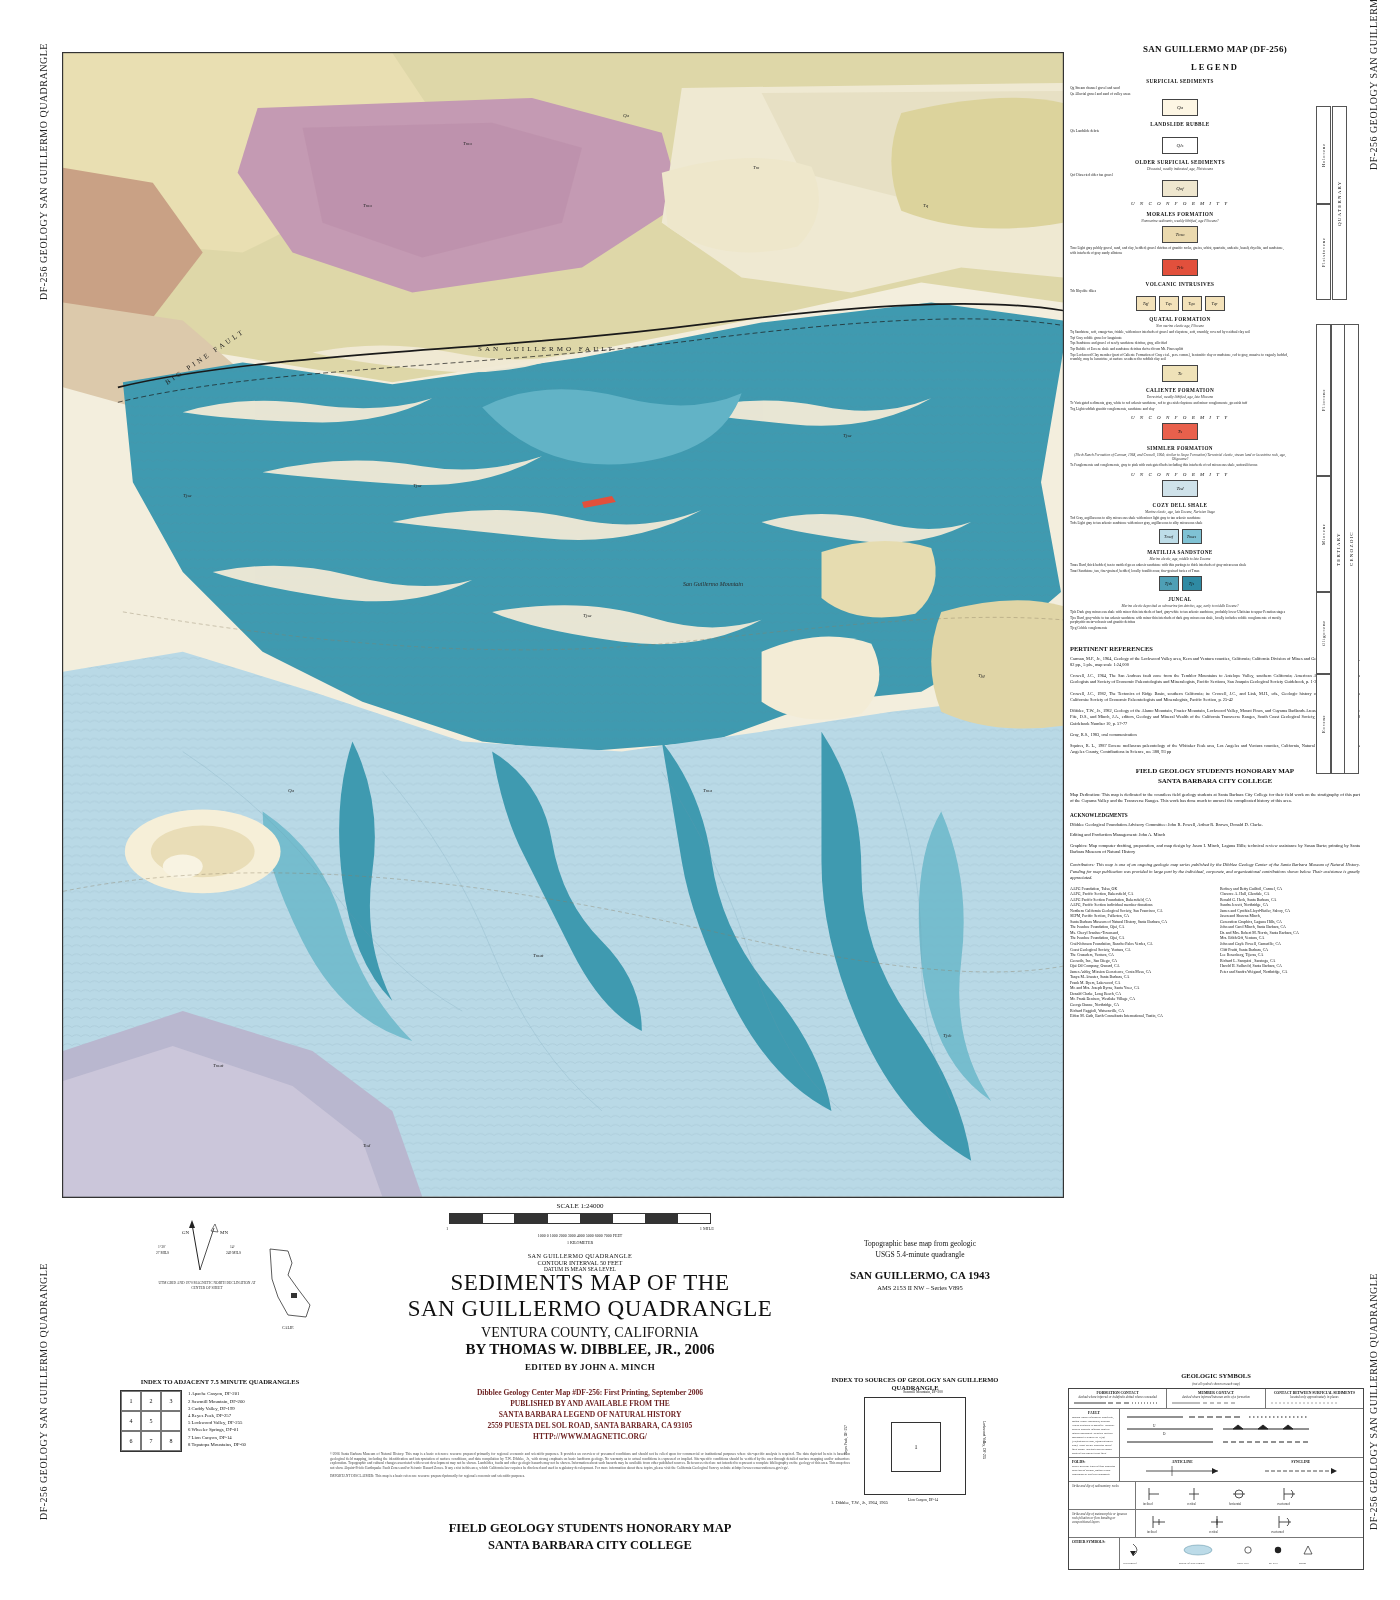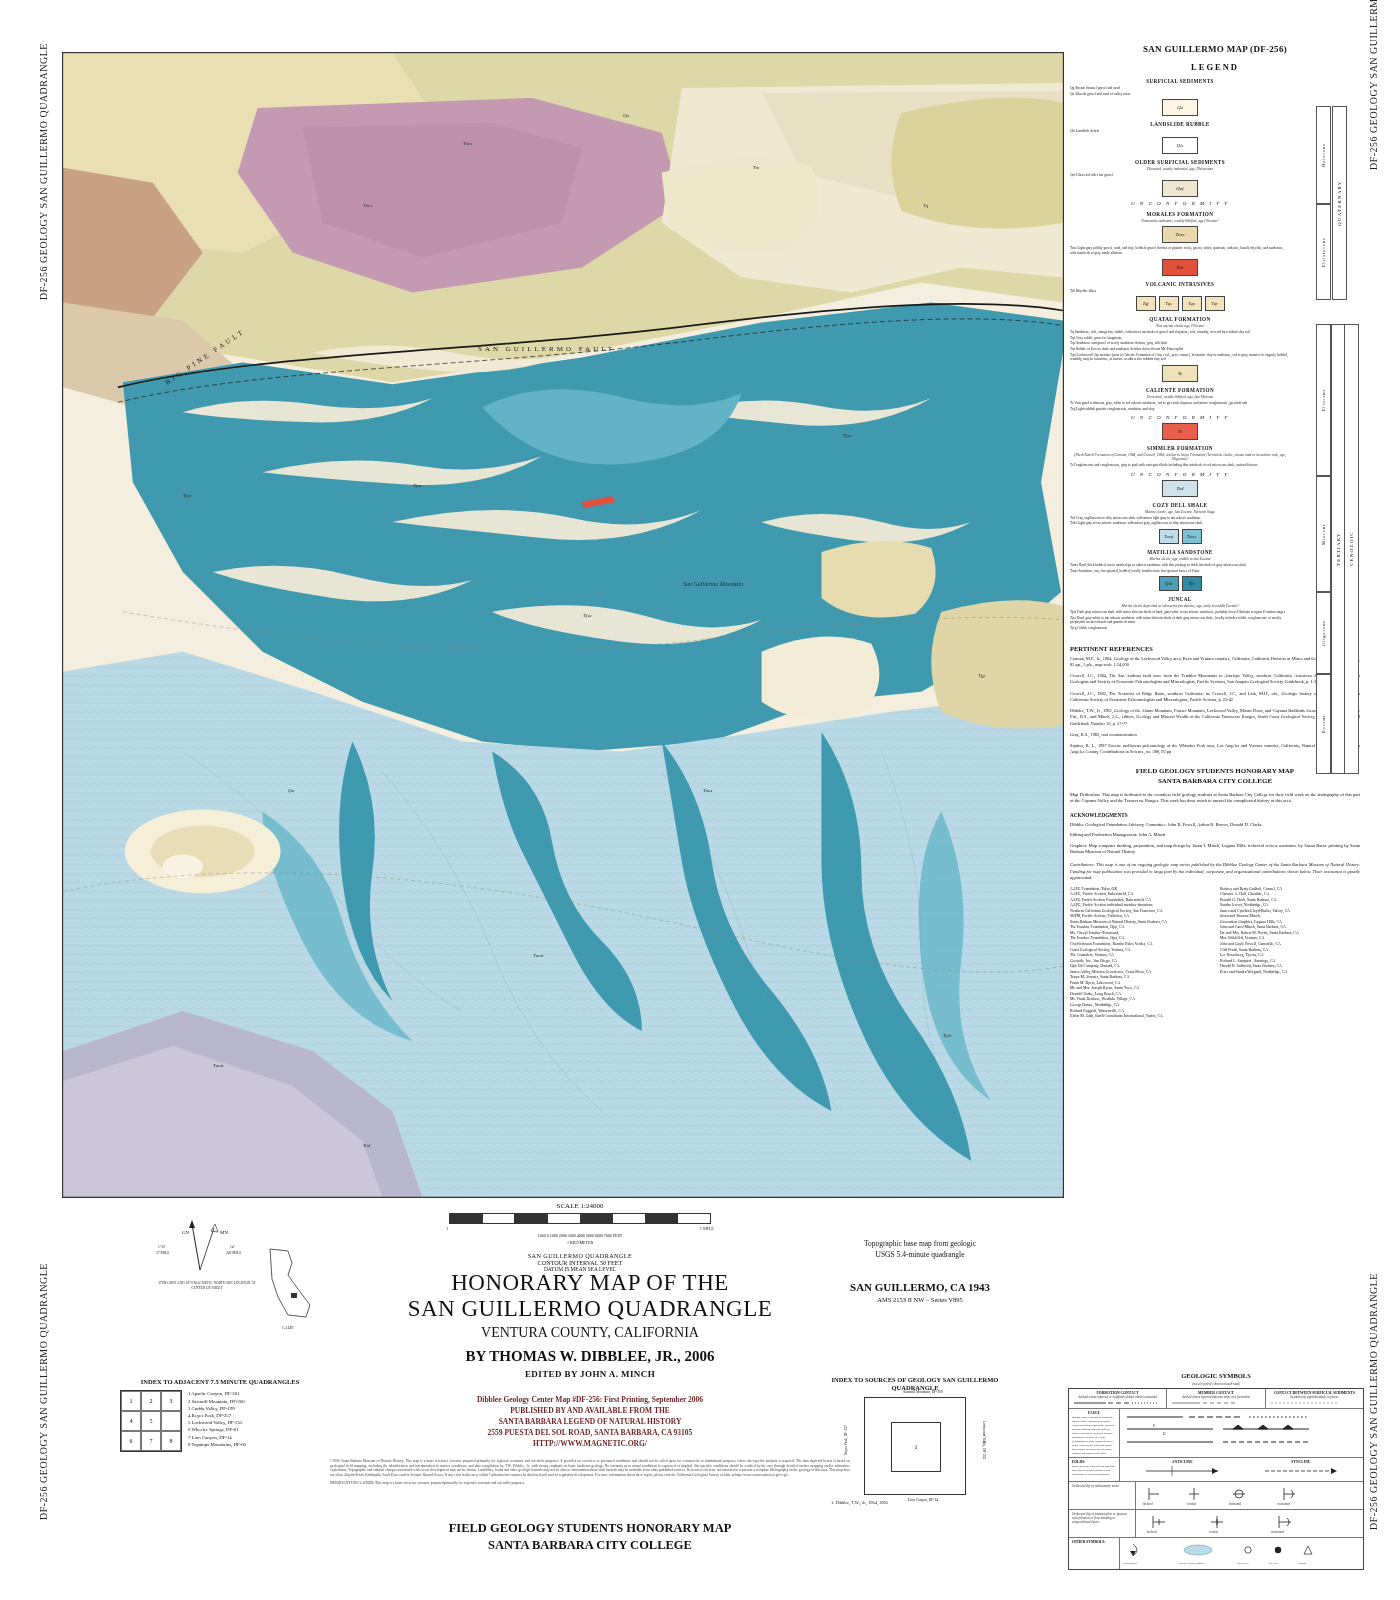"HONORARY MAP OF THE" div.t1 { text: HONORARY -> SEDIMENTS }
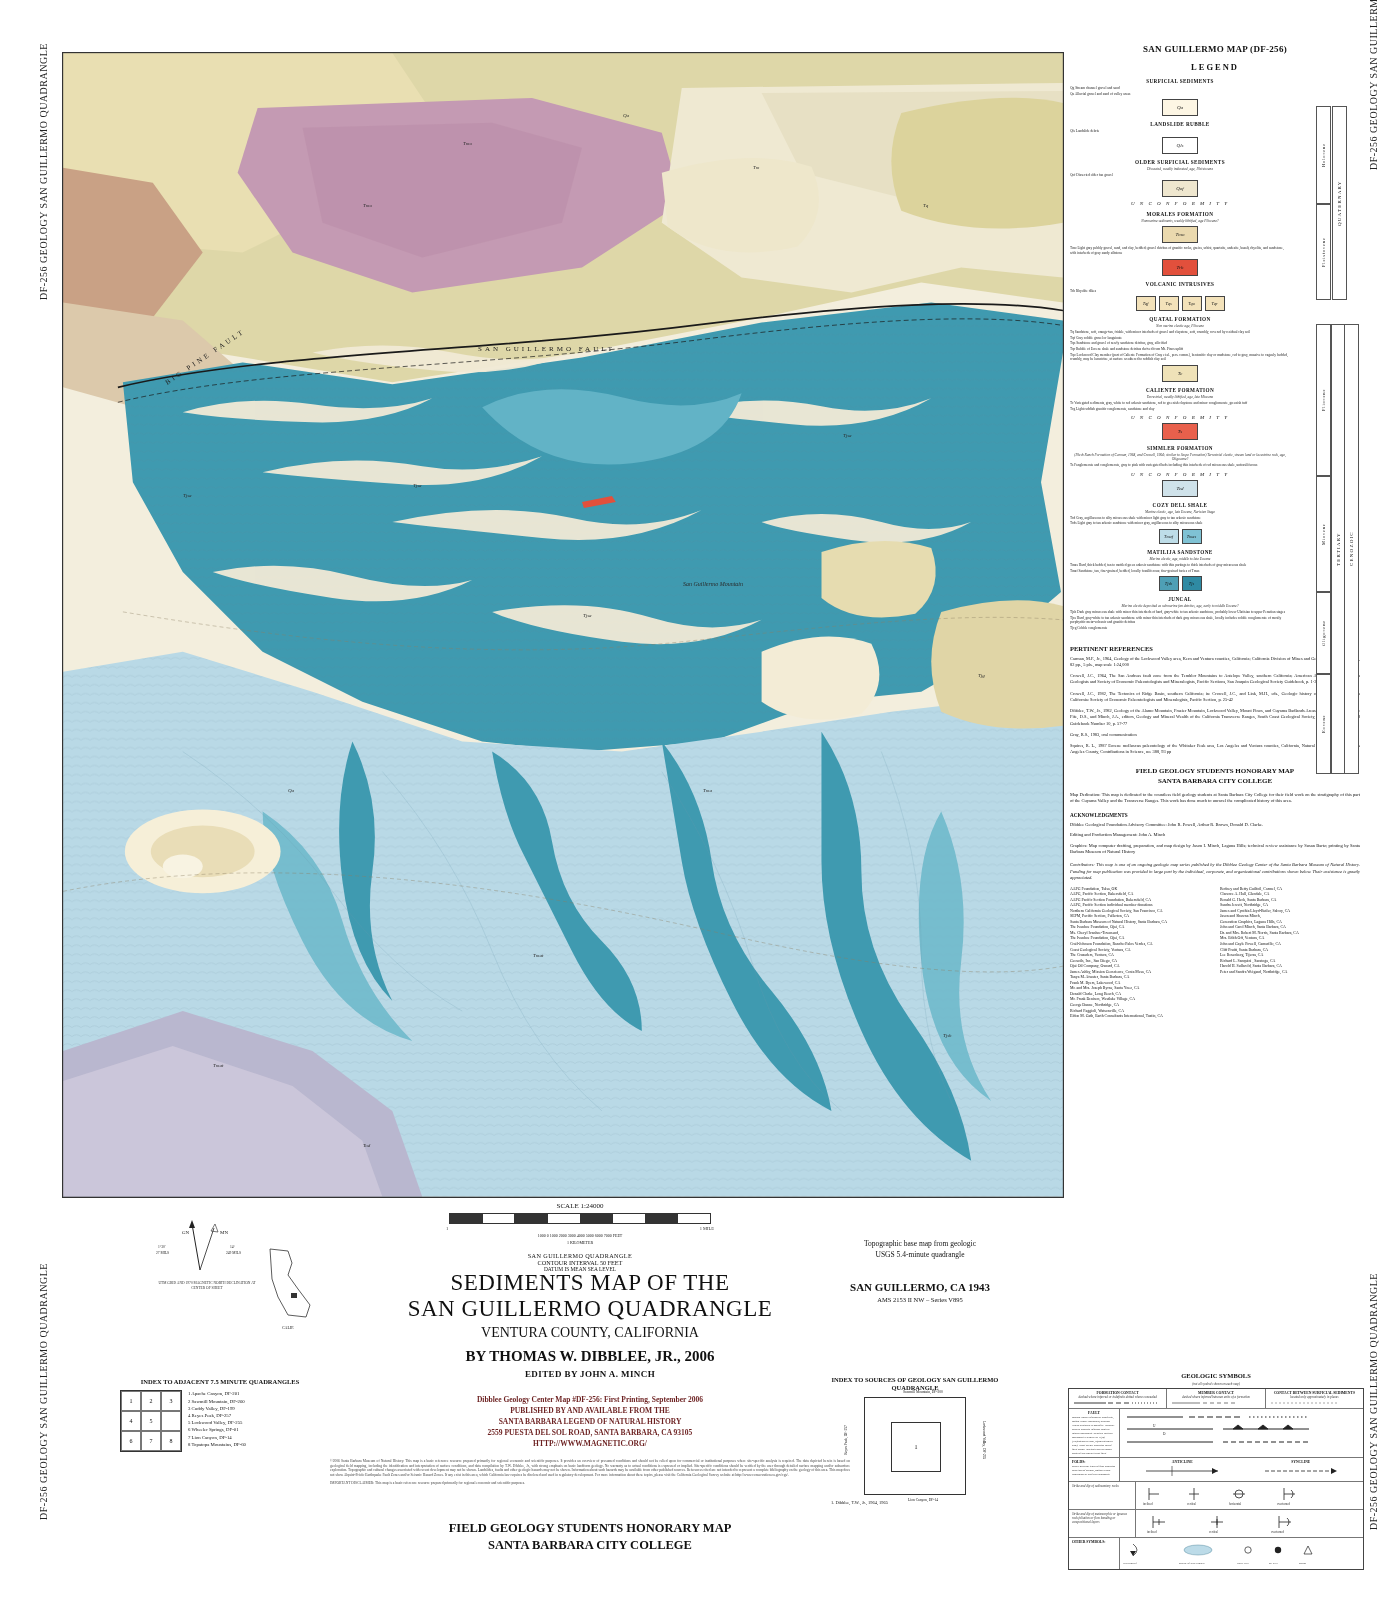"SAN GUILLERMO, CA 1943" div.big { margin-top: 18px -> 6px }
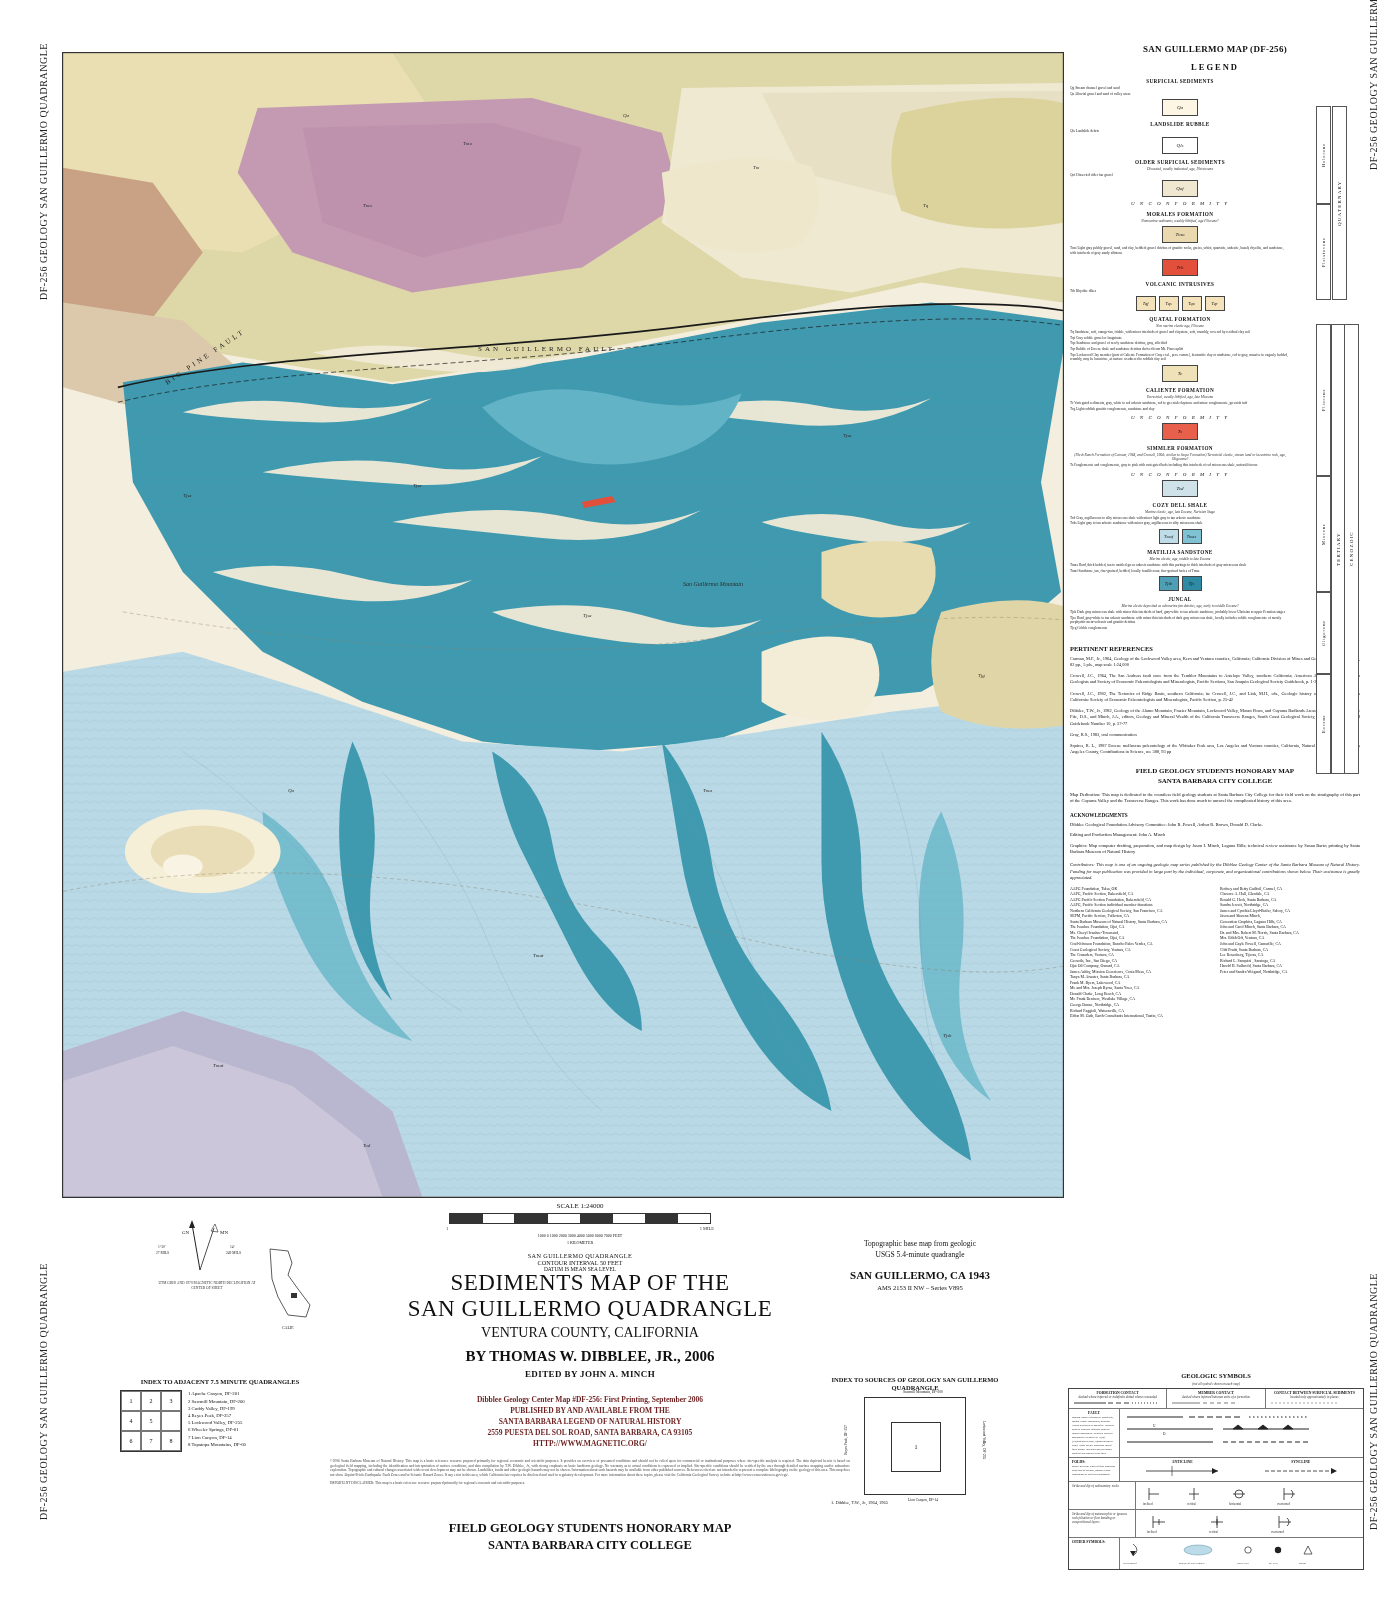"BY THOMAS W. DIBBLEE, JR.," .t4 { margin-top: 7px -> none }
